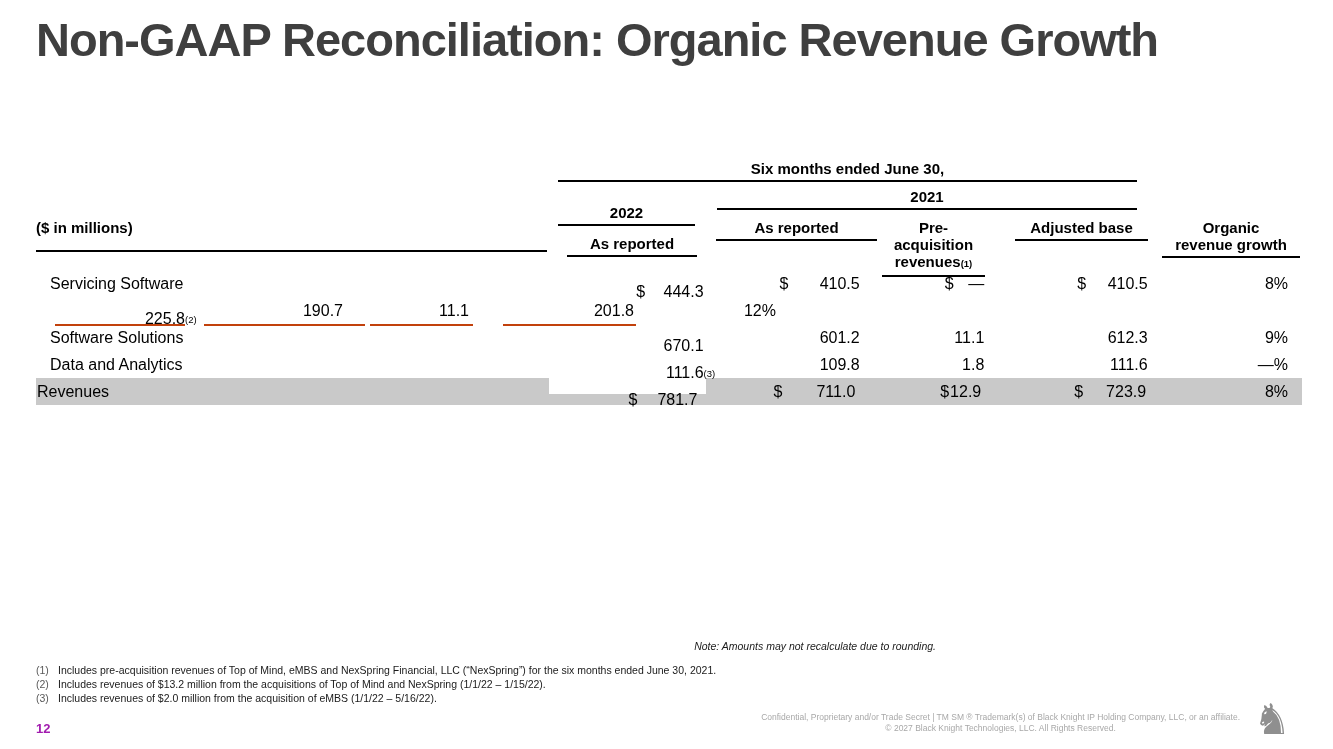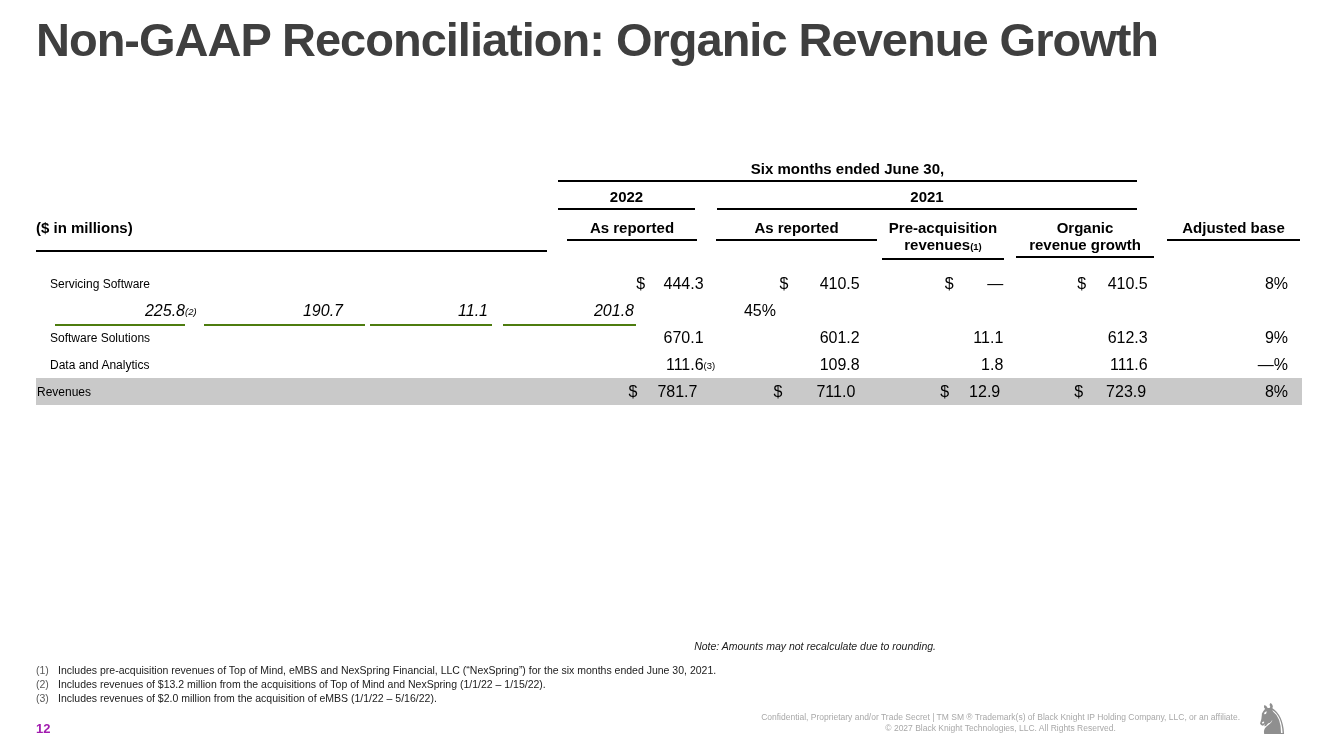"2022" .w1 { margin-top: none -> 16px }
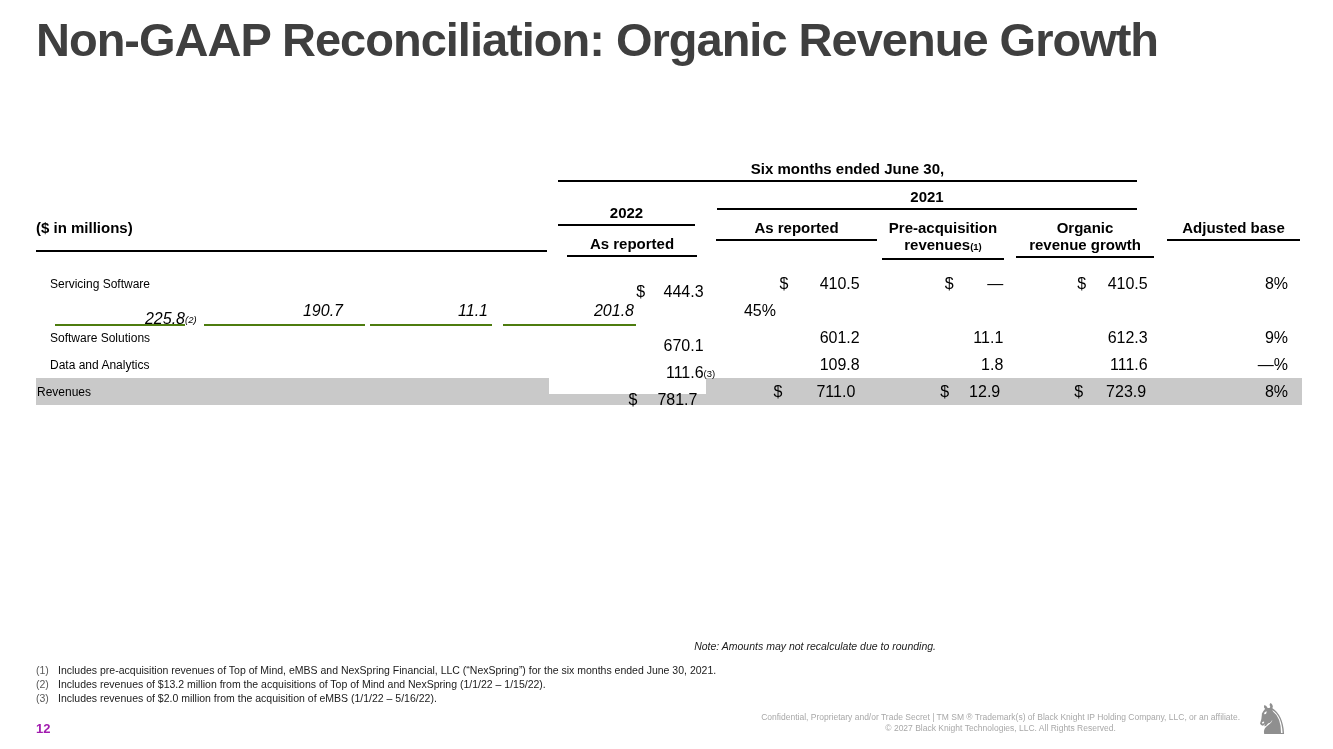"Pre-acquisition" .m3 > .hline,.m3 > .drow { margin-right: 0 -> 19px }
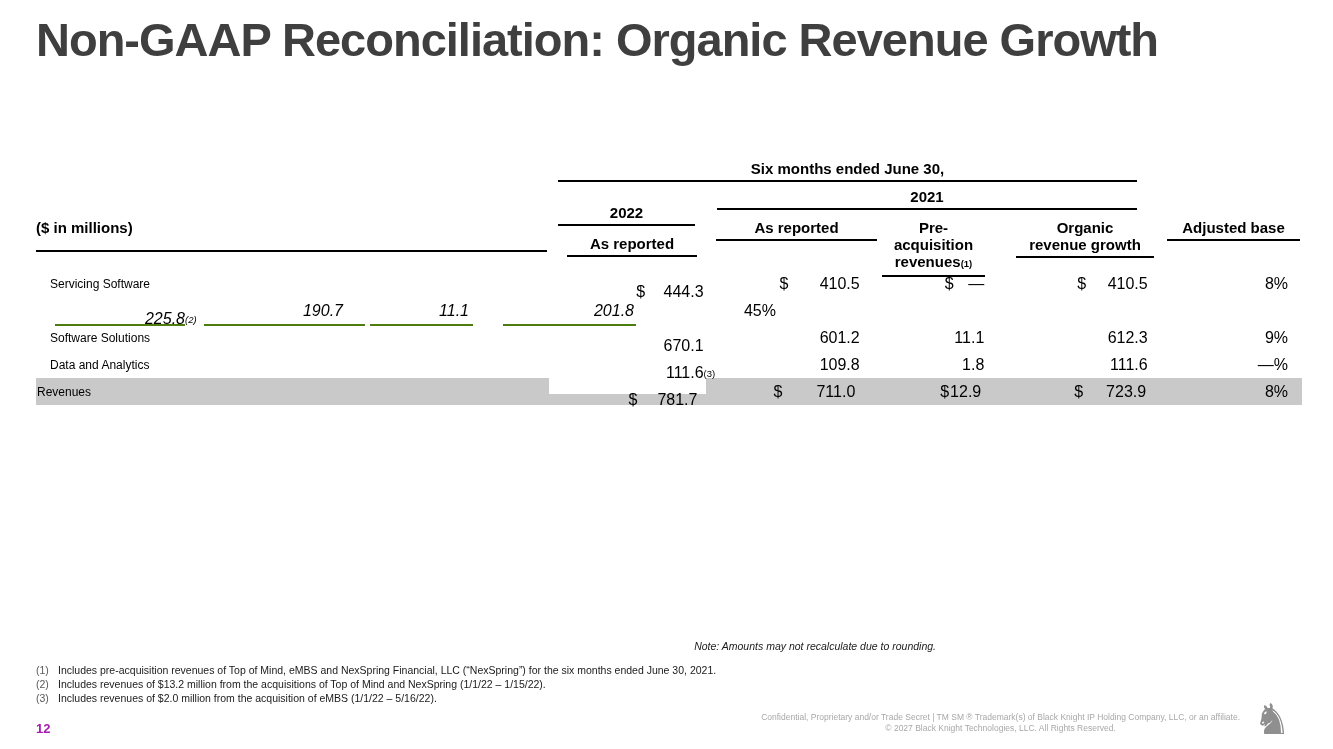"Organic" div.cell { order: before "Adjusted base" -> after "Adjusted base" }
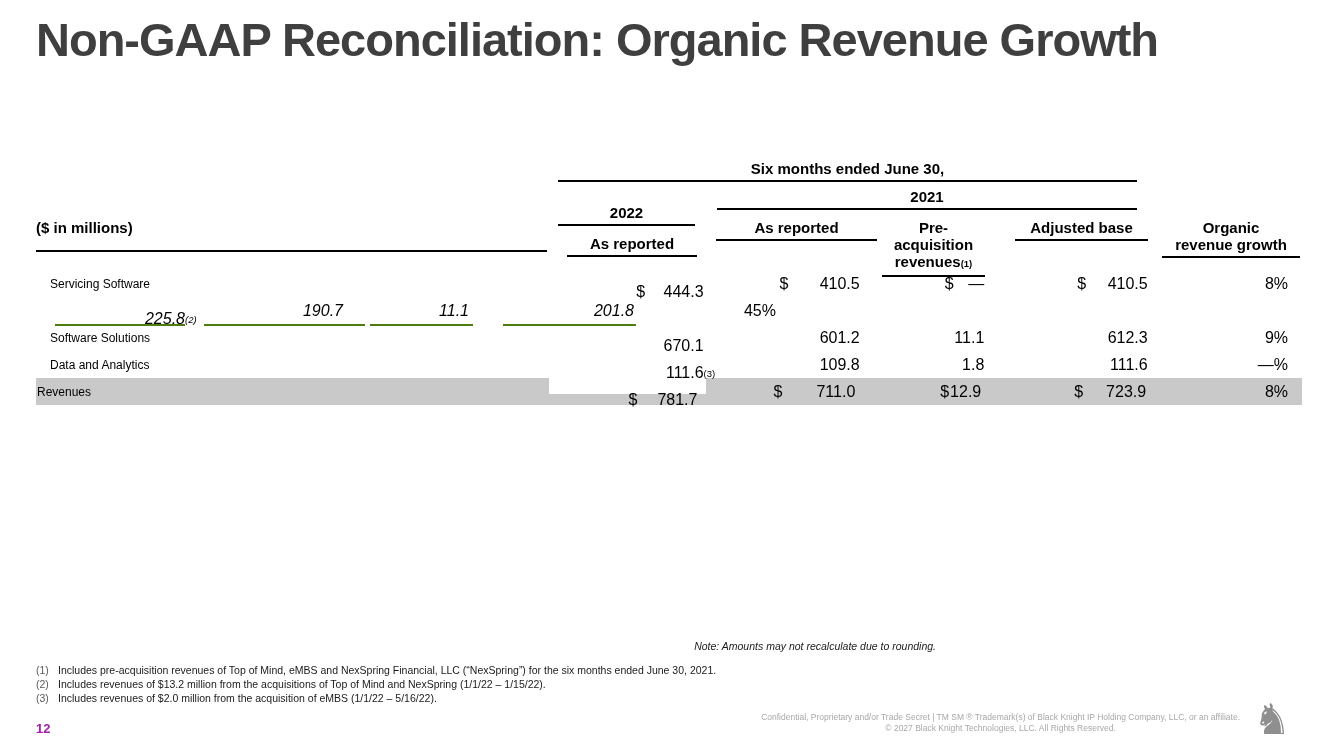"Servicing Software" .dlab { font-size: 12px -> 16px }
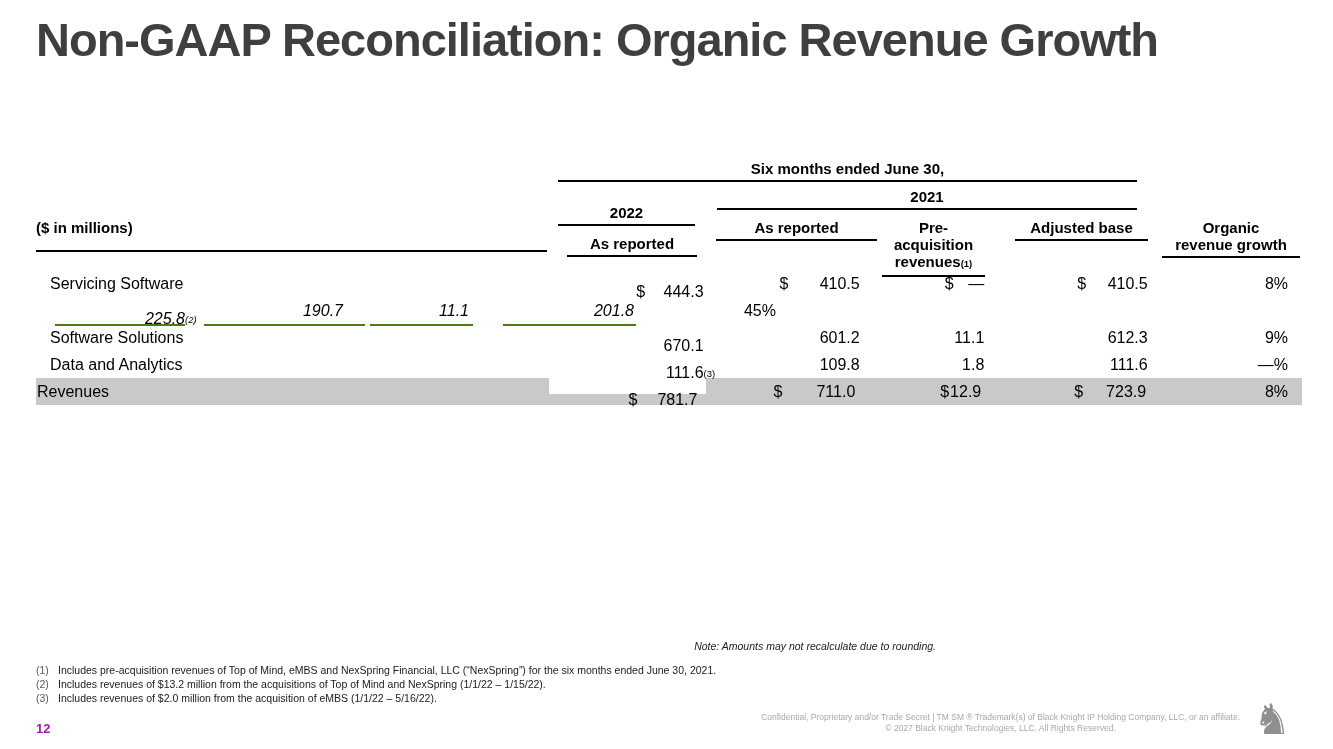"225.8" .drow.rule { border-bottom: 2px solid #4d7c0f -> 2px solid #c2410c; font-style: italic -> none }
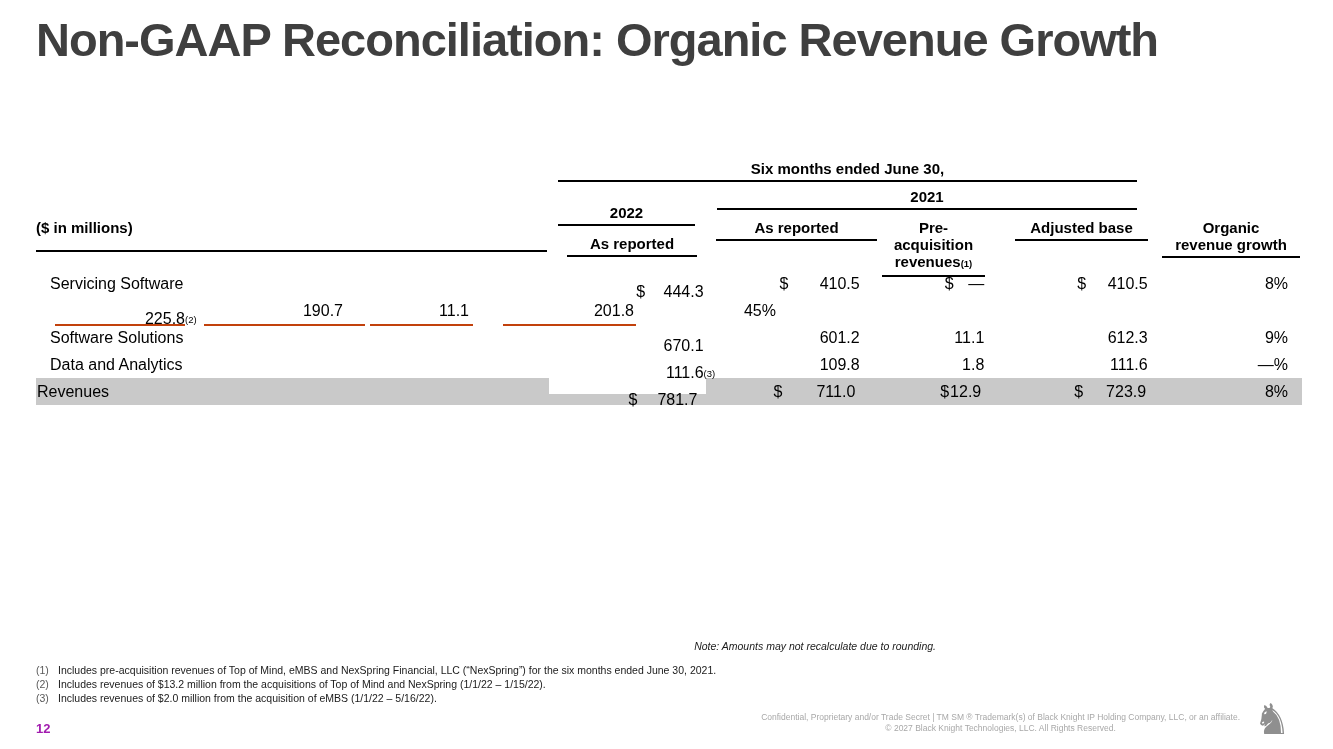"45%" span { text: 45% -> 12% }
